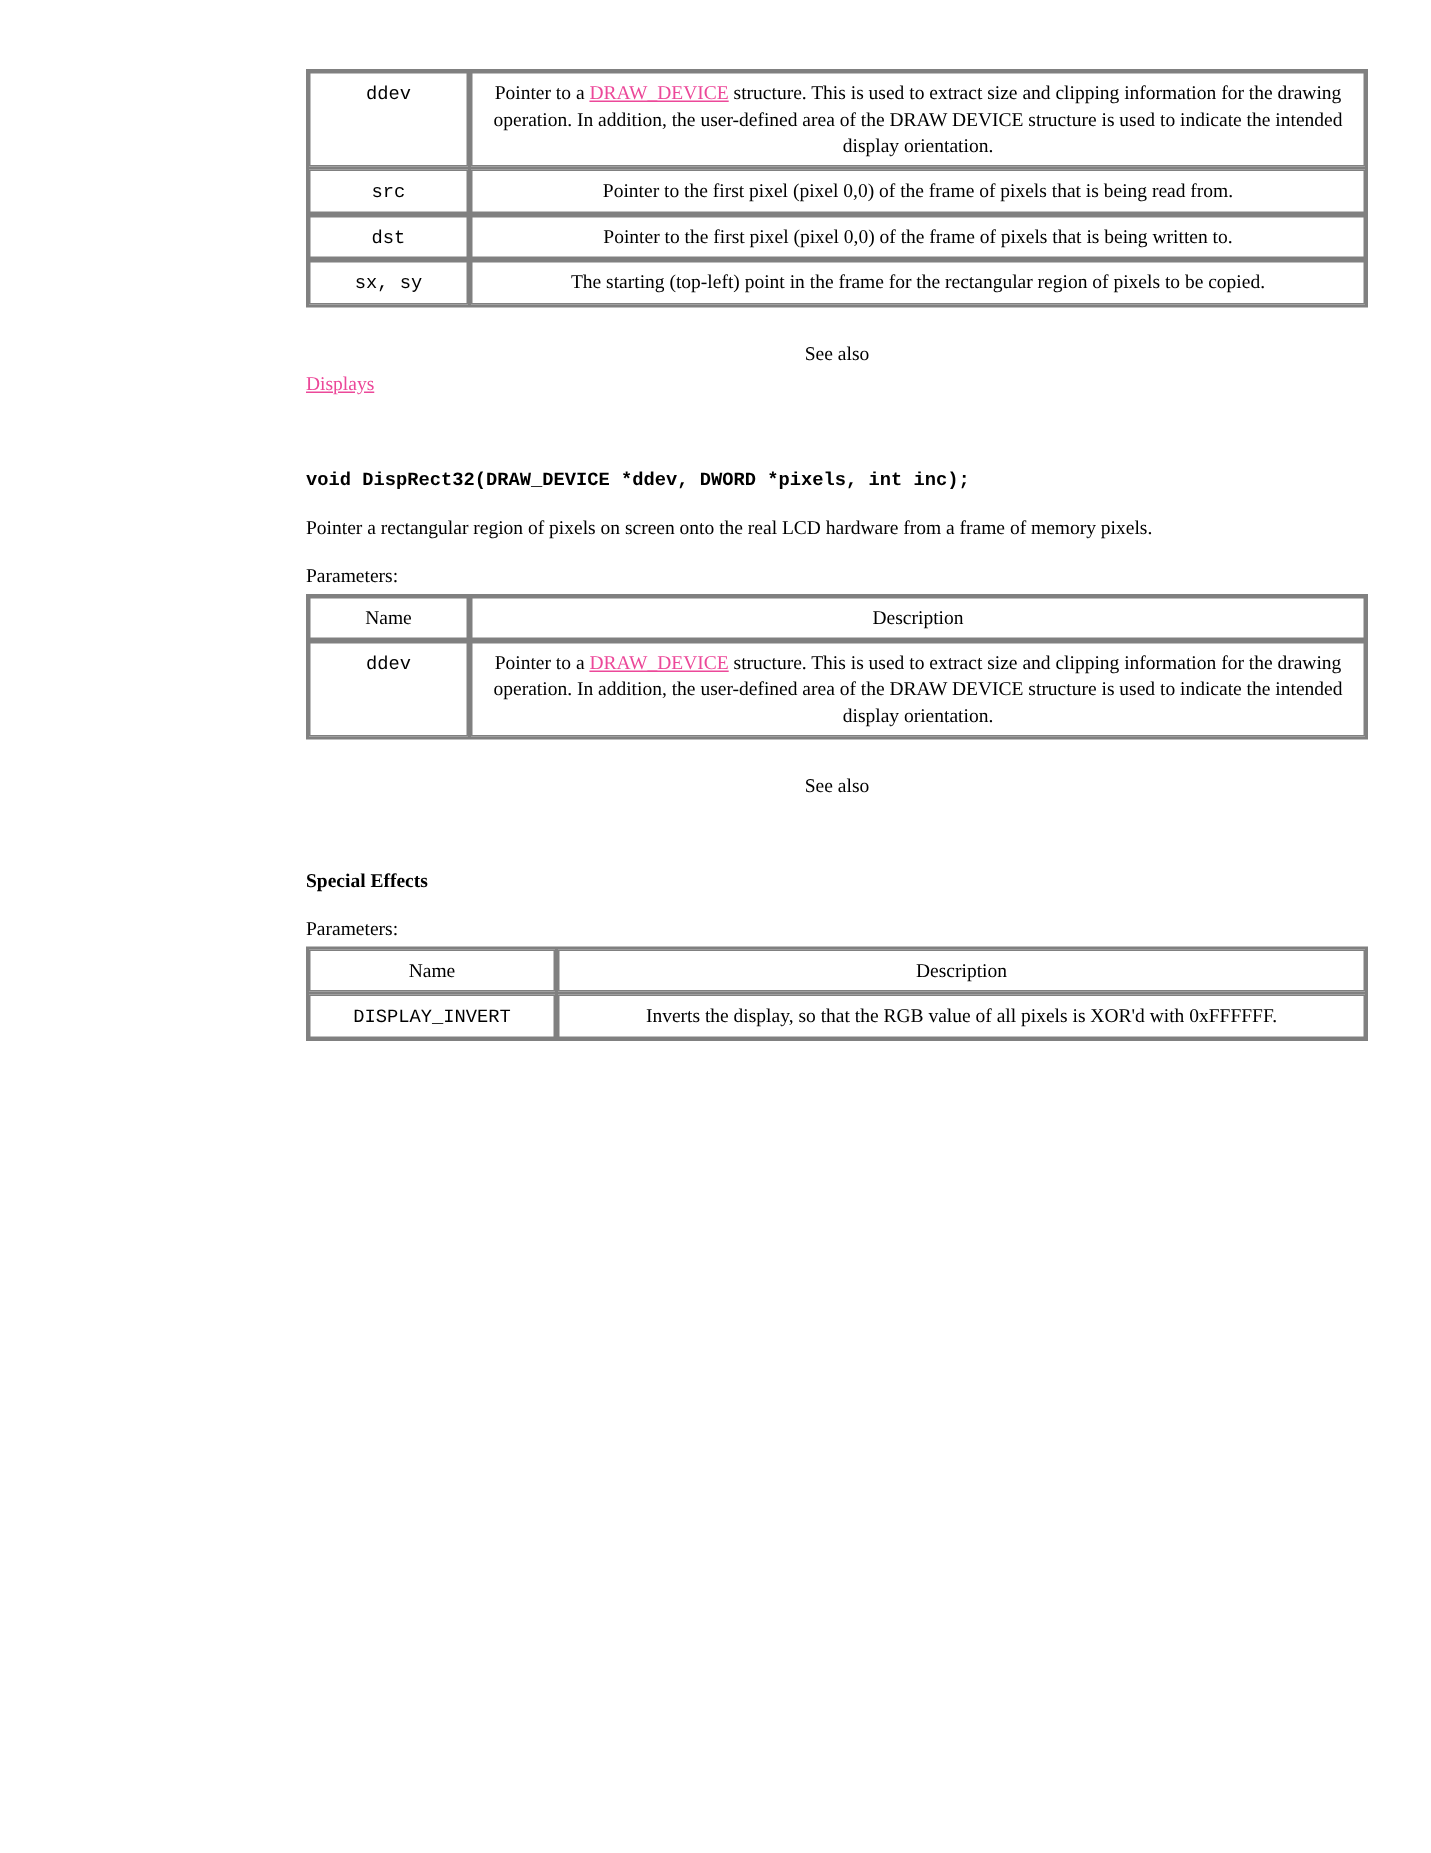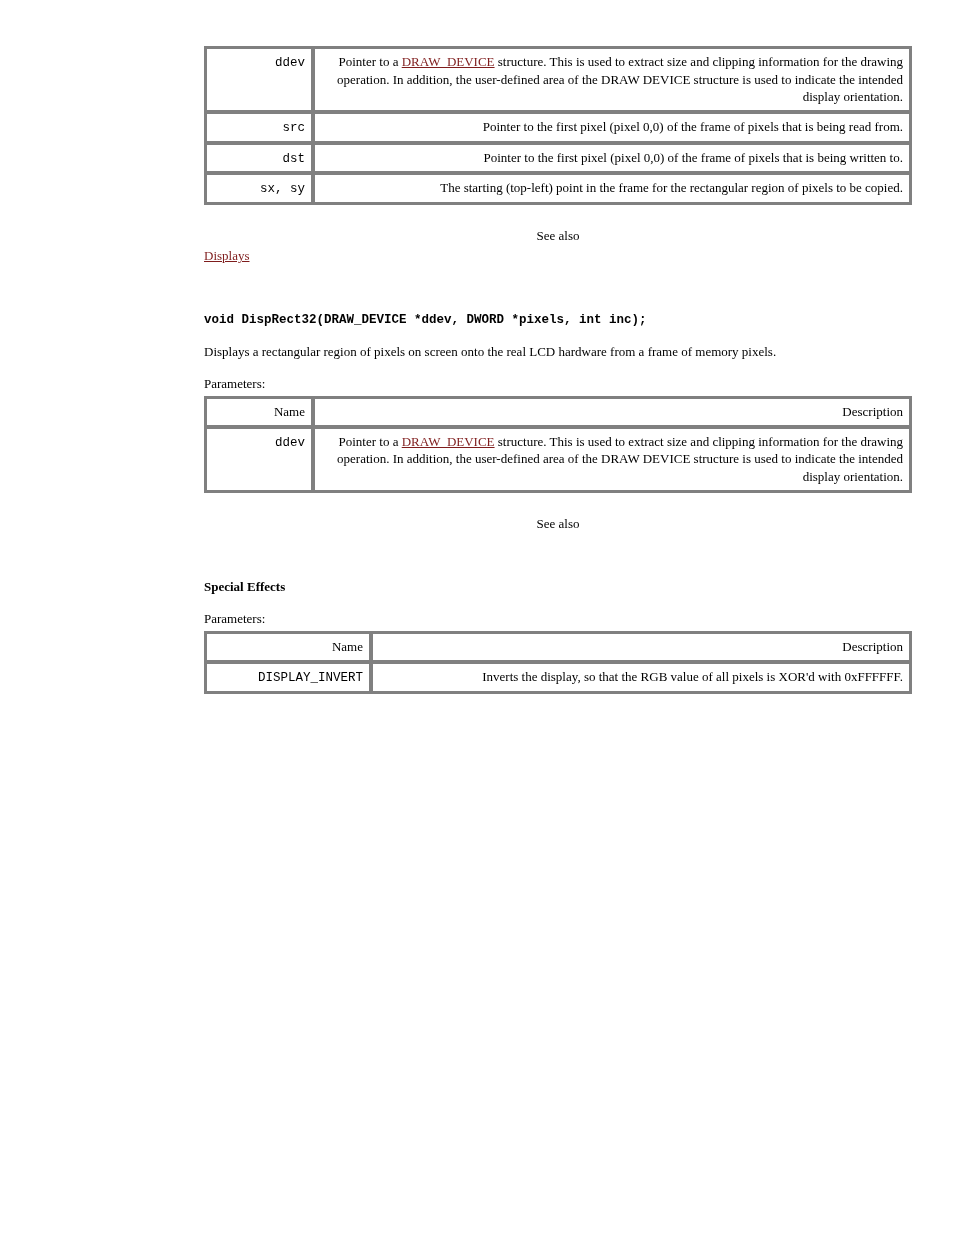"ddev" table.api td, table.api th { text-align: right -> center }
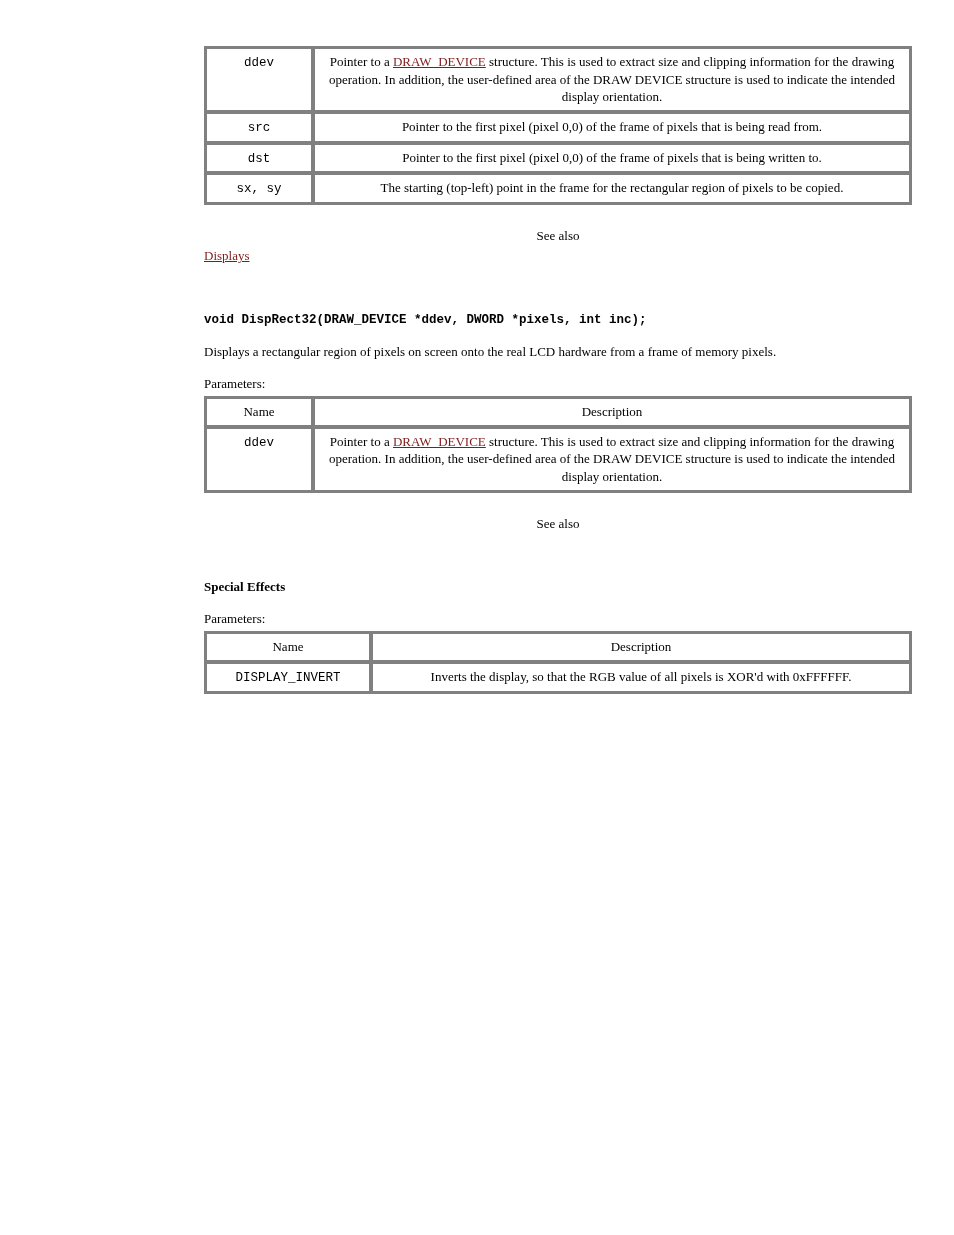"DRAW_DEVICE" a.xref { color: #7f1d1d -> #ec4899 }
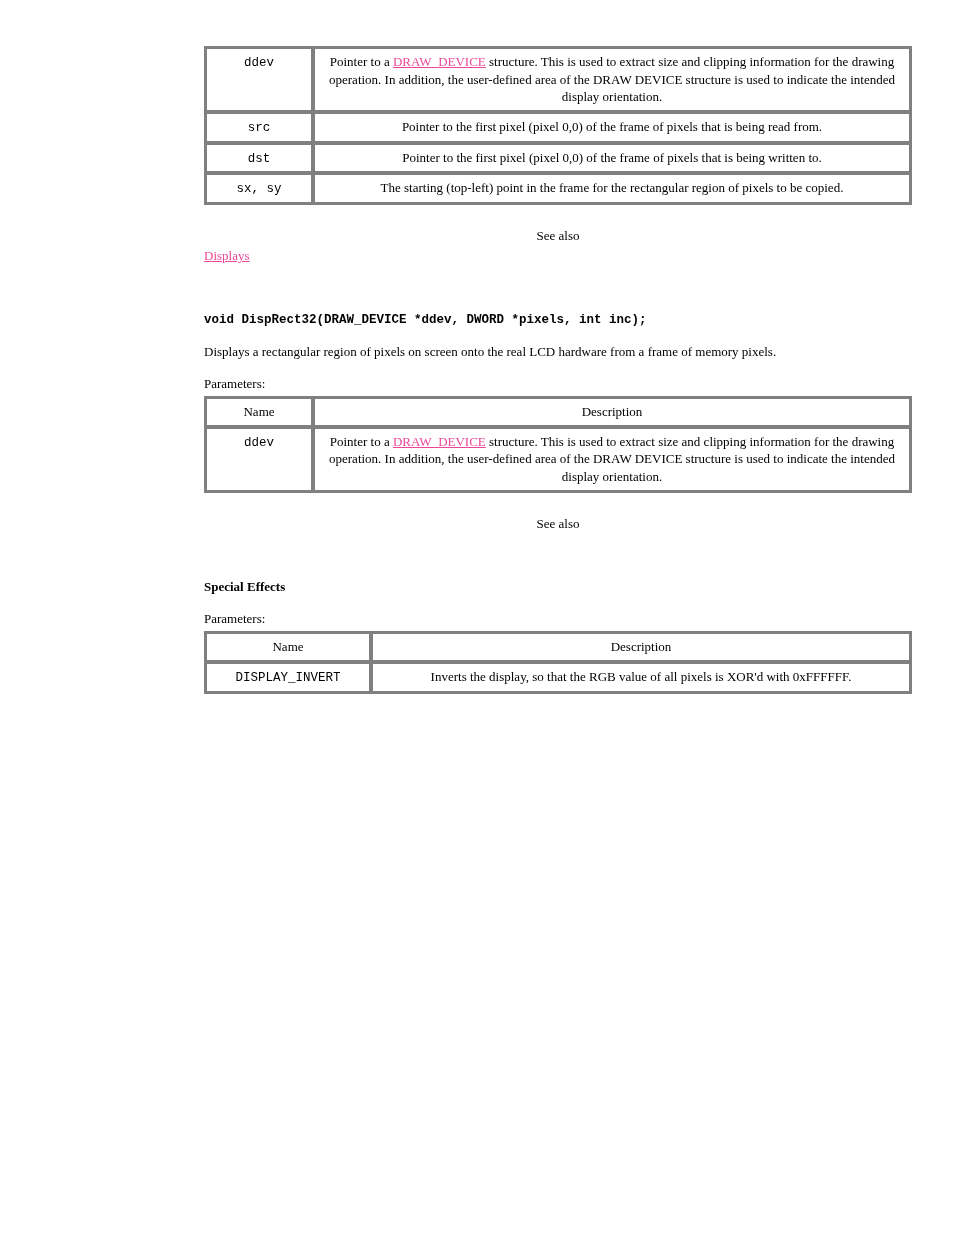"Displays a rectangular region of" p.desc { text: Displays -> Pointer }
